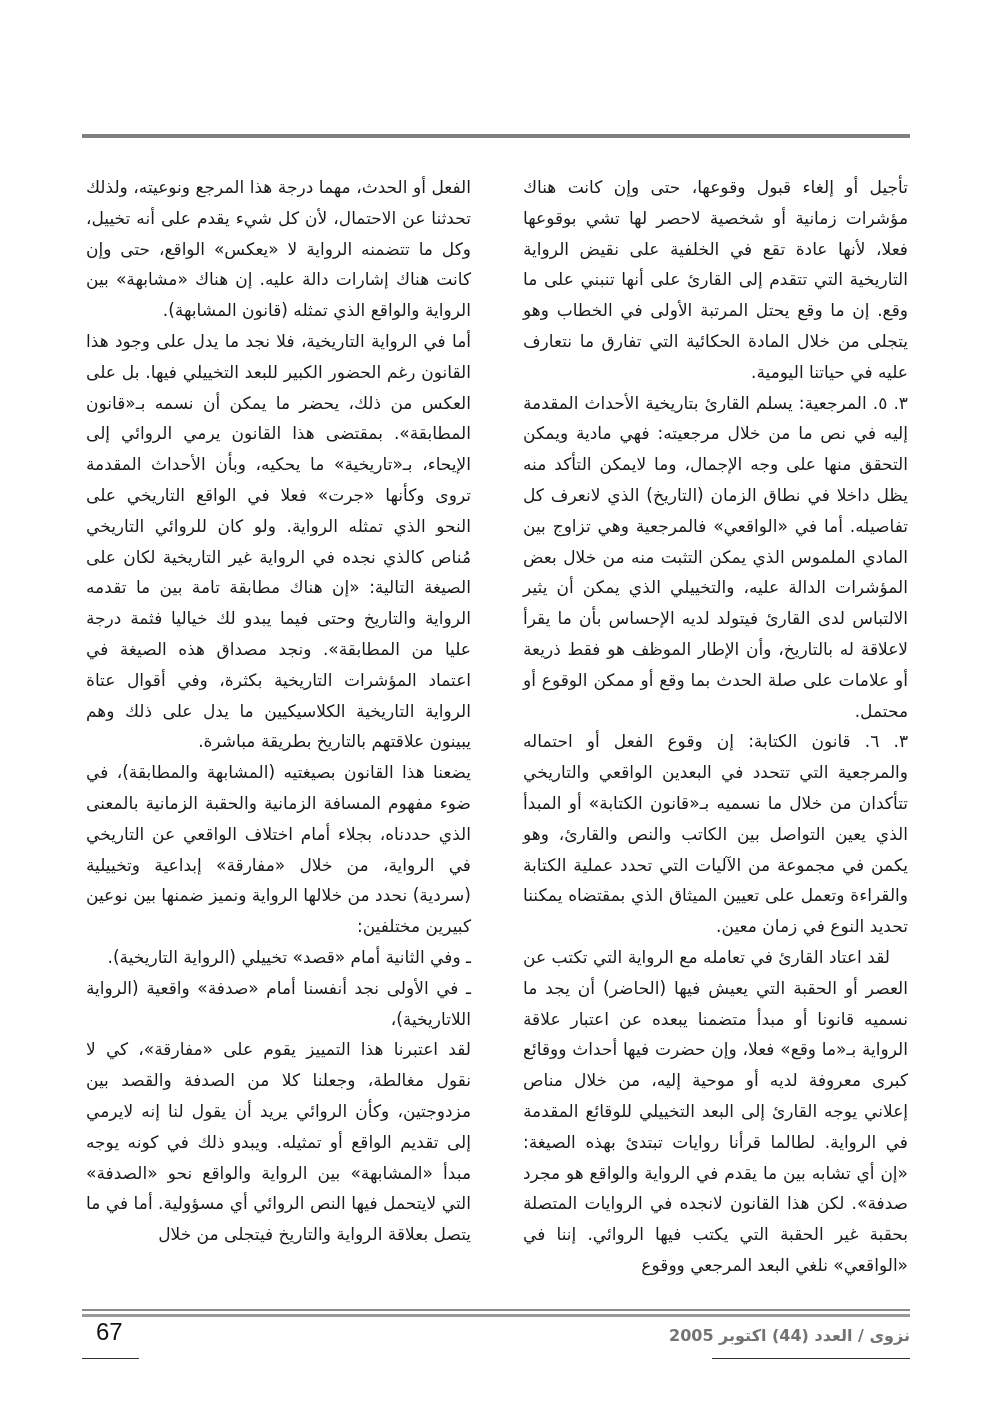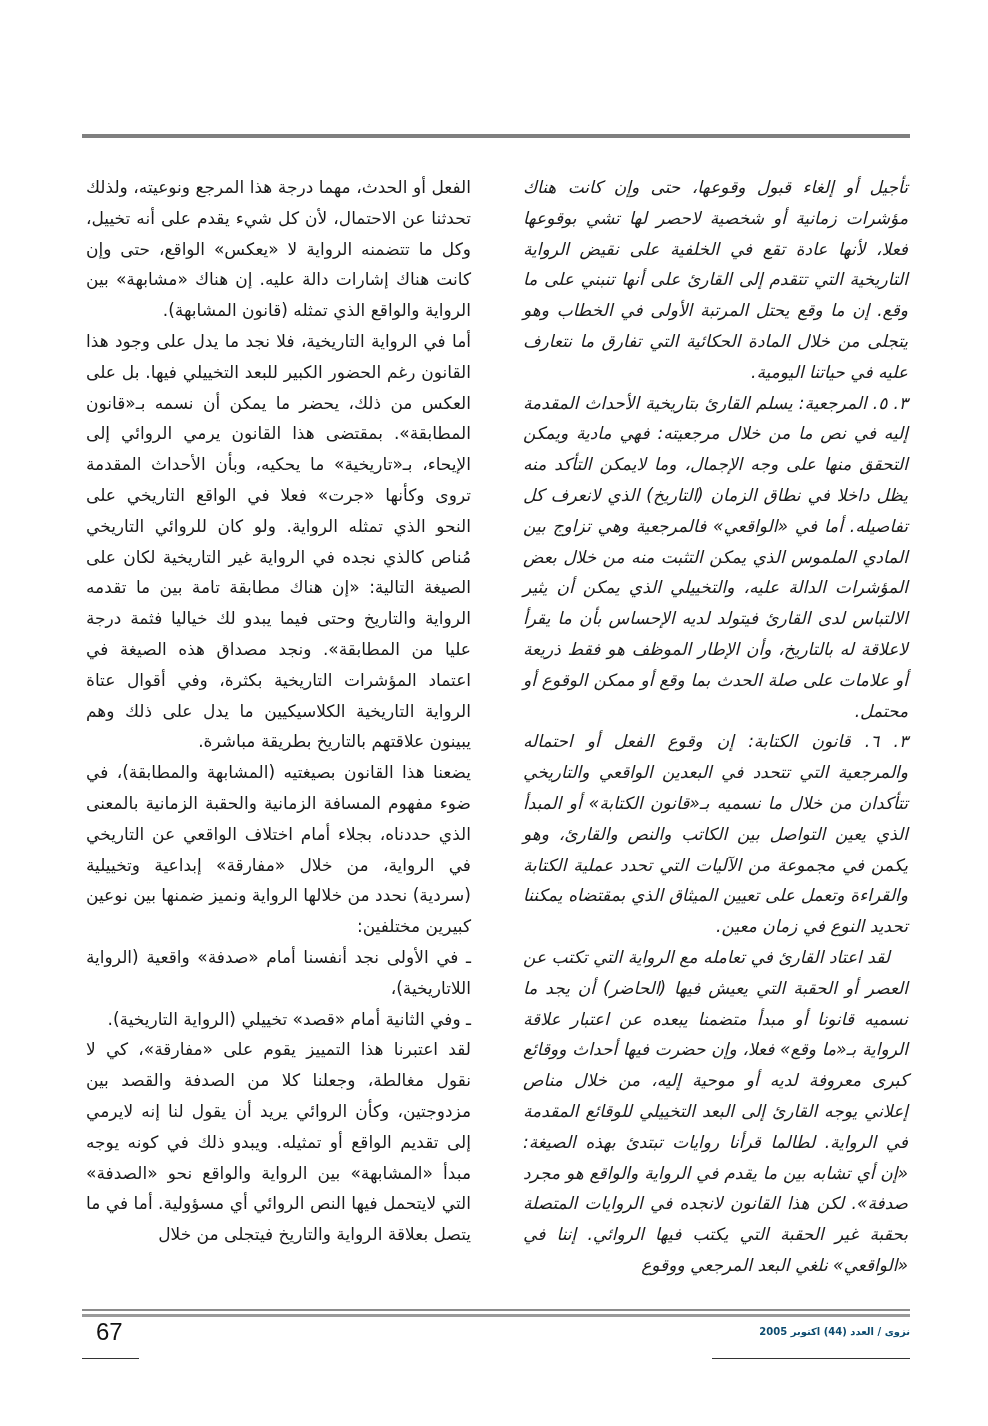"تأجيل أو إلغاء قبول وقوعها،" .col-right { font-style: italic -> none }
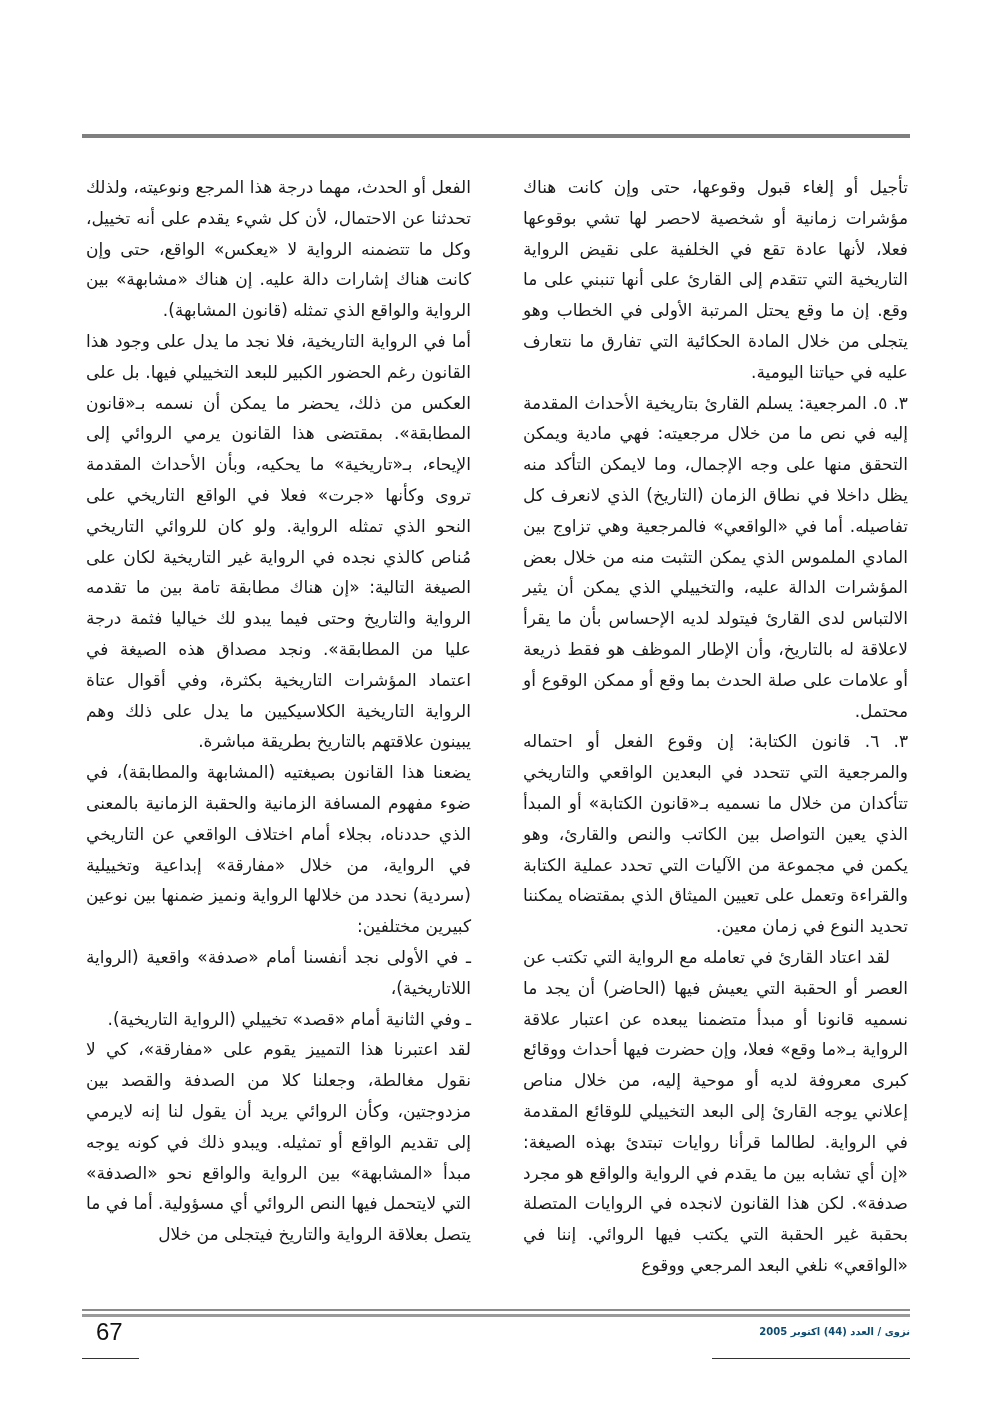"ـ في الأولى نجد أنفسنا" p { order: before "ـ وفي الثانية أمام «قصد»" -> after "ـ وفي الثانية أمام «قصد»" }
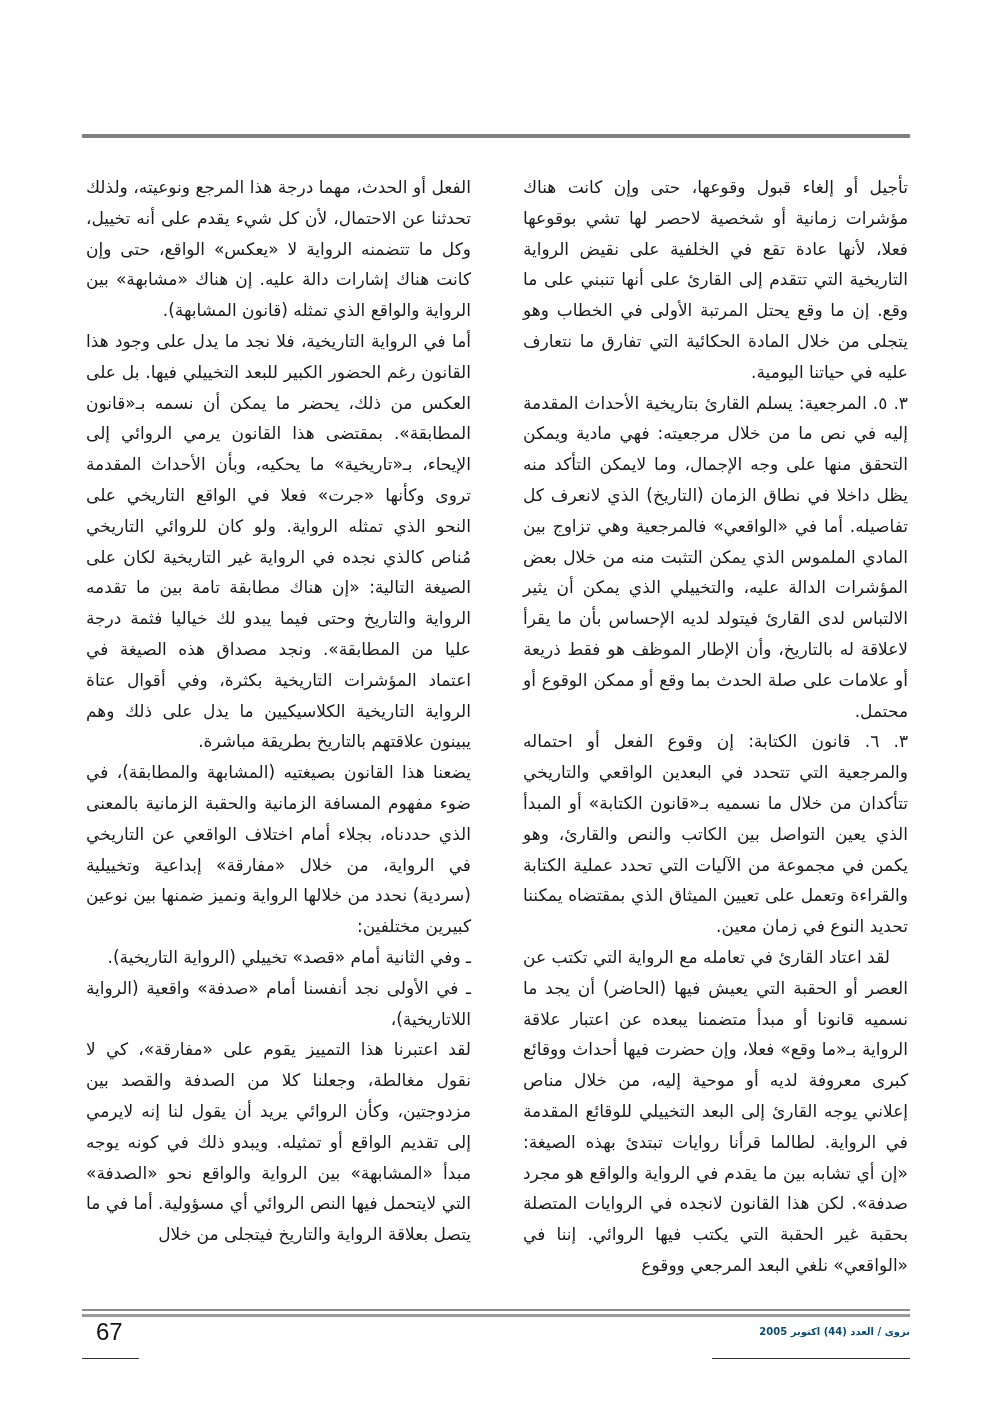"نزوى / العدد (44) اكتوبر" .footer-meta { color: #0c4a6e -> #737373; font-size: 10px -> 16px }
